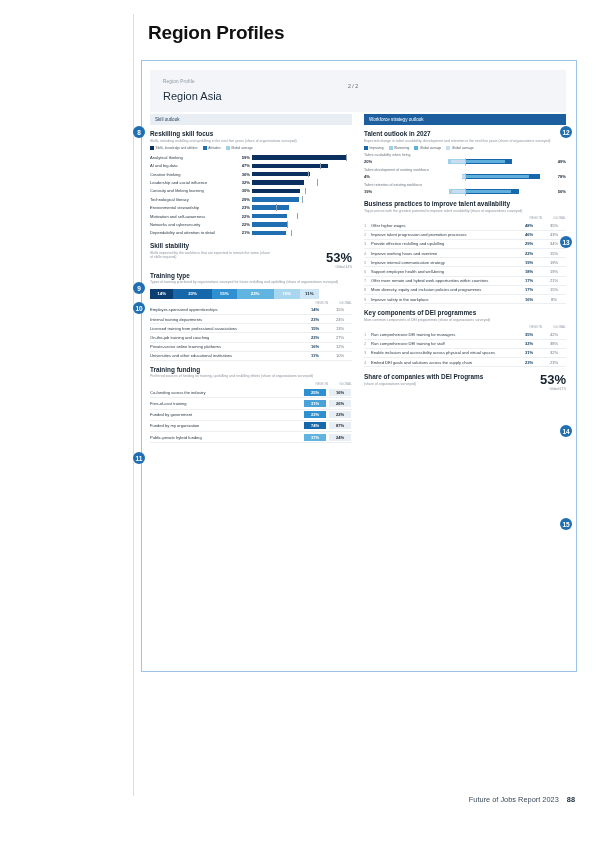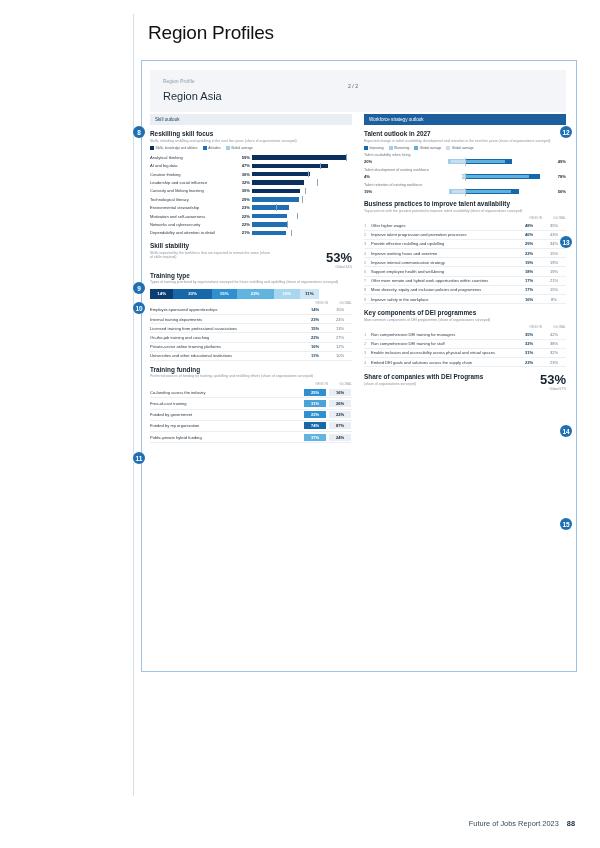"Region Profiles" .page-title { font-weight: 400 -> 700 }
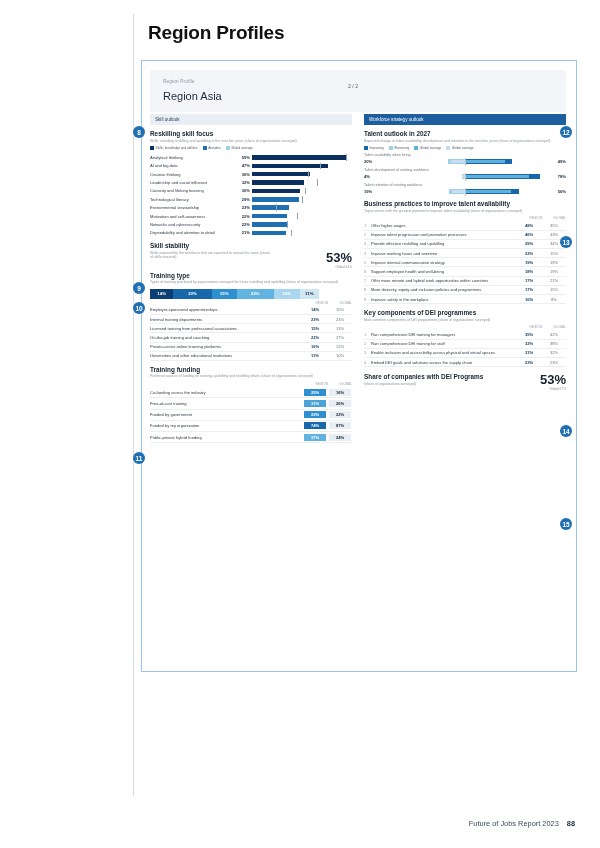"Future of Jobs Report 2023" .footer { bottom: 20px -> 44px }
